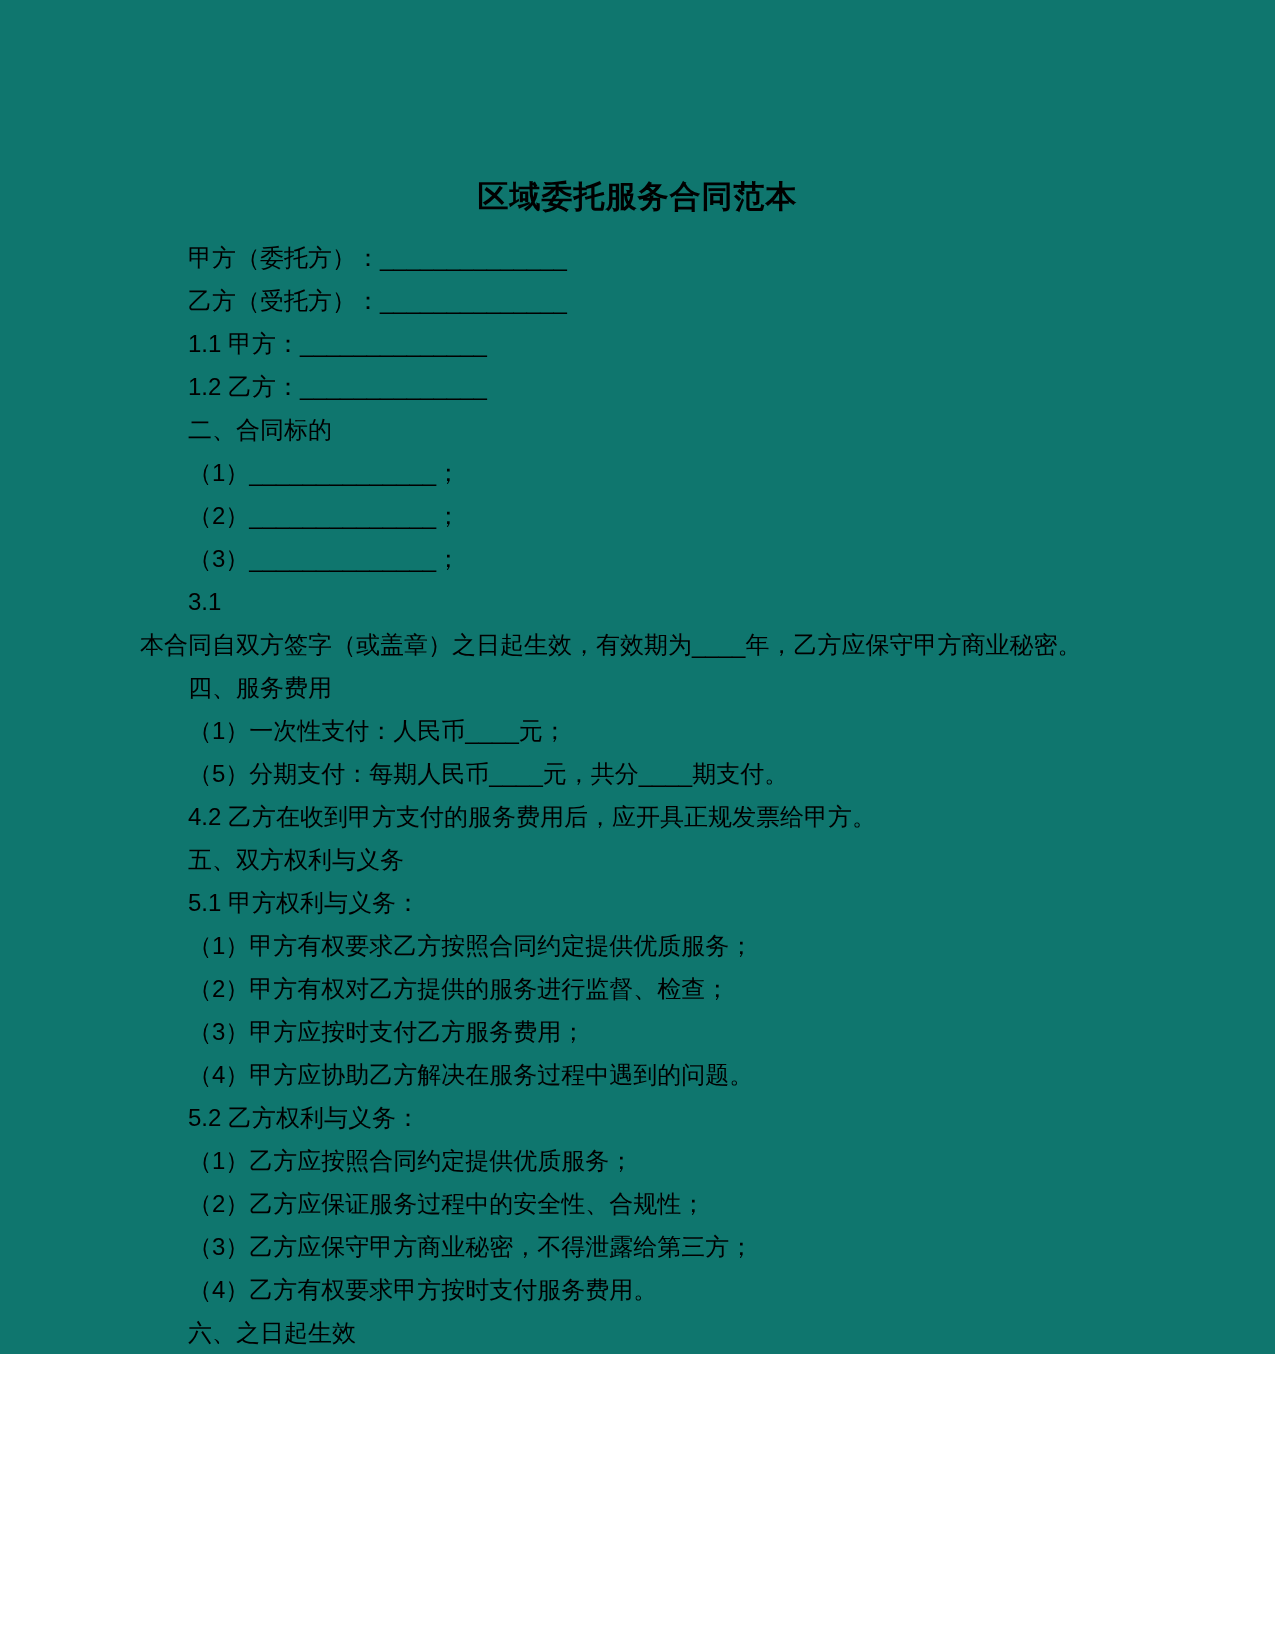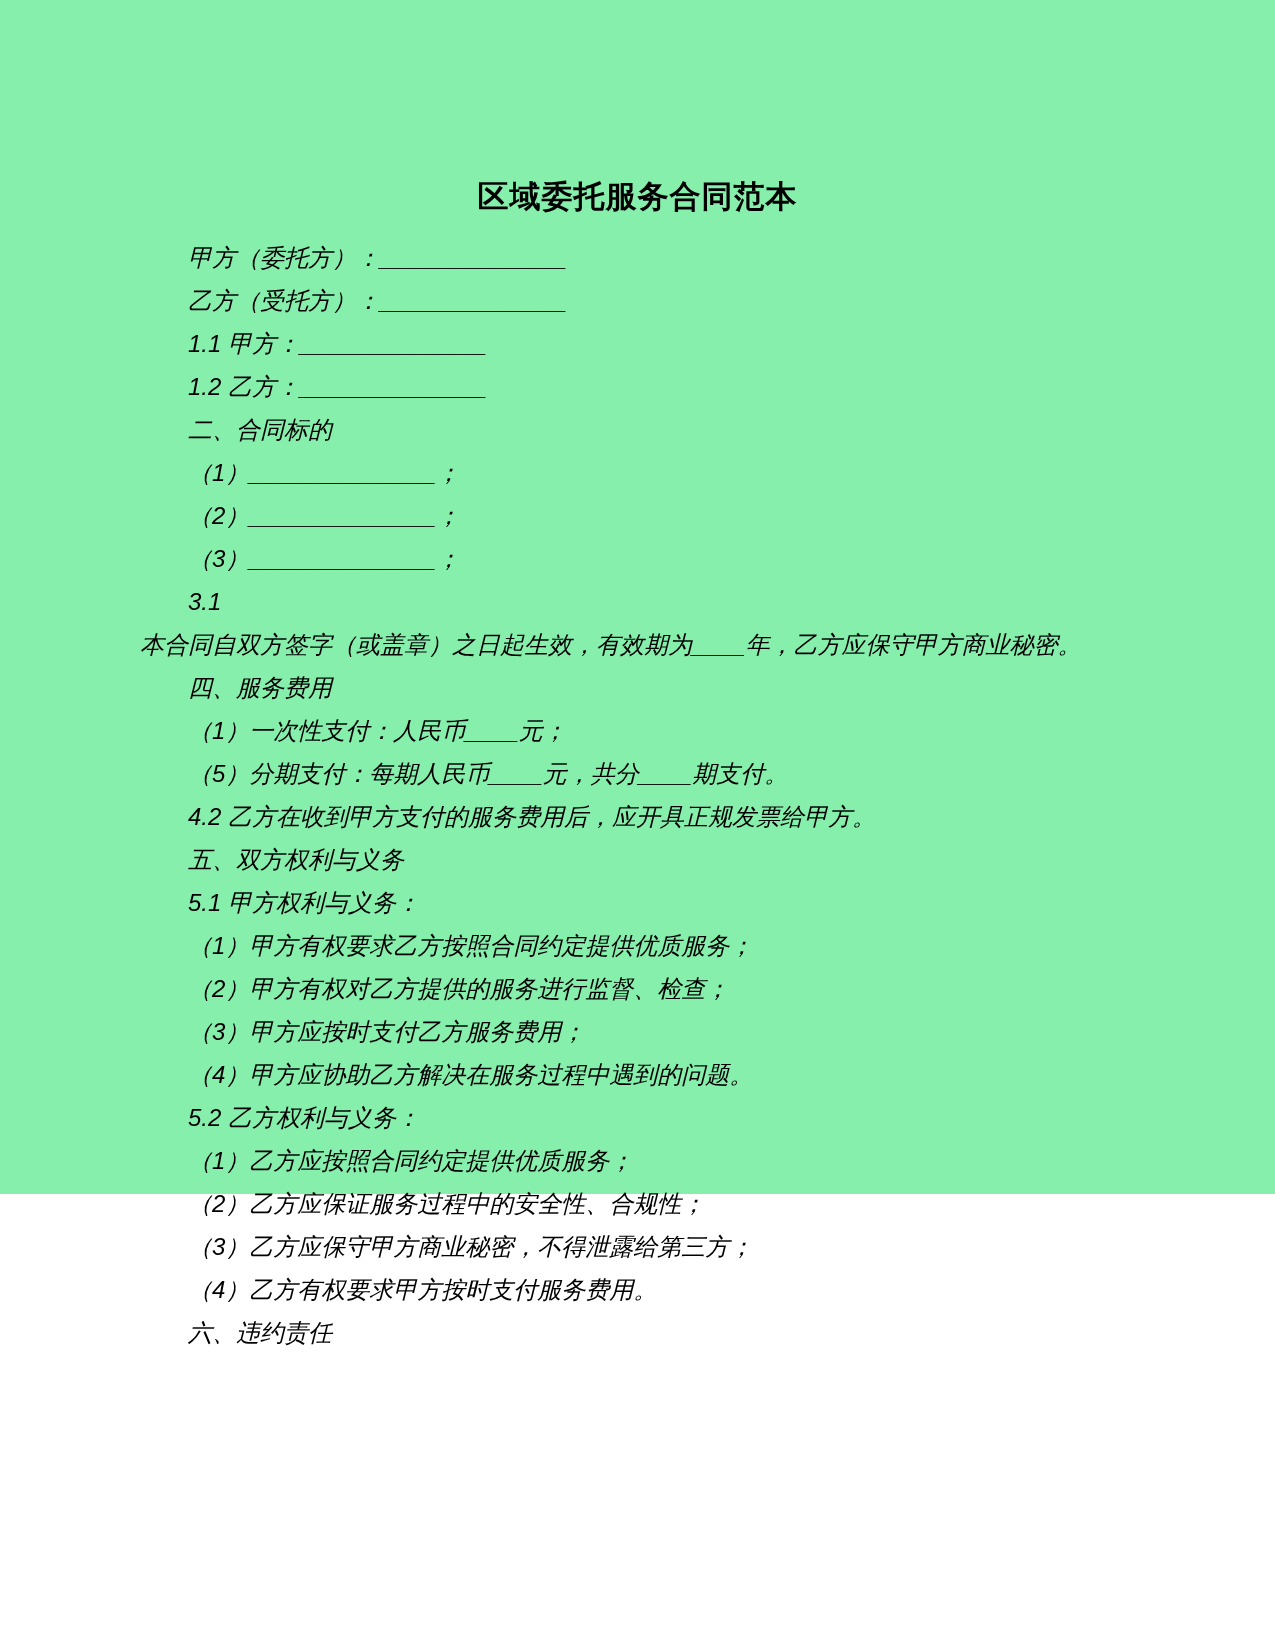"区域委托服务合同范本" .page { background: #86efac -> #0f766e; height: 1194px -> 1354px }
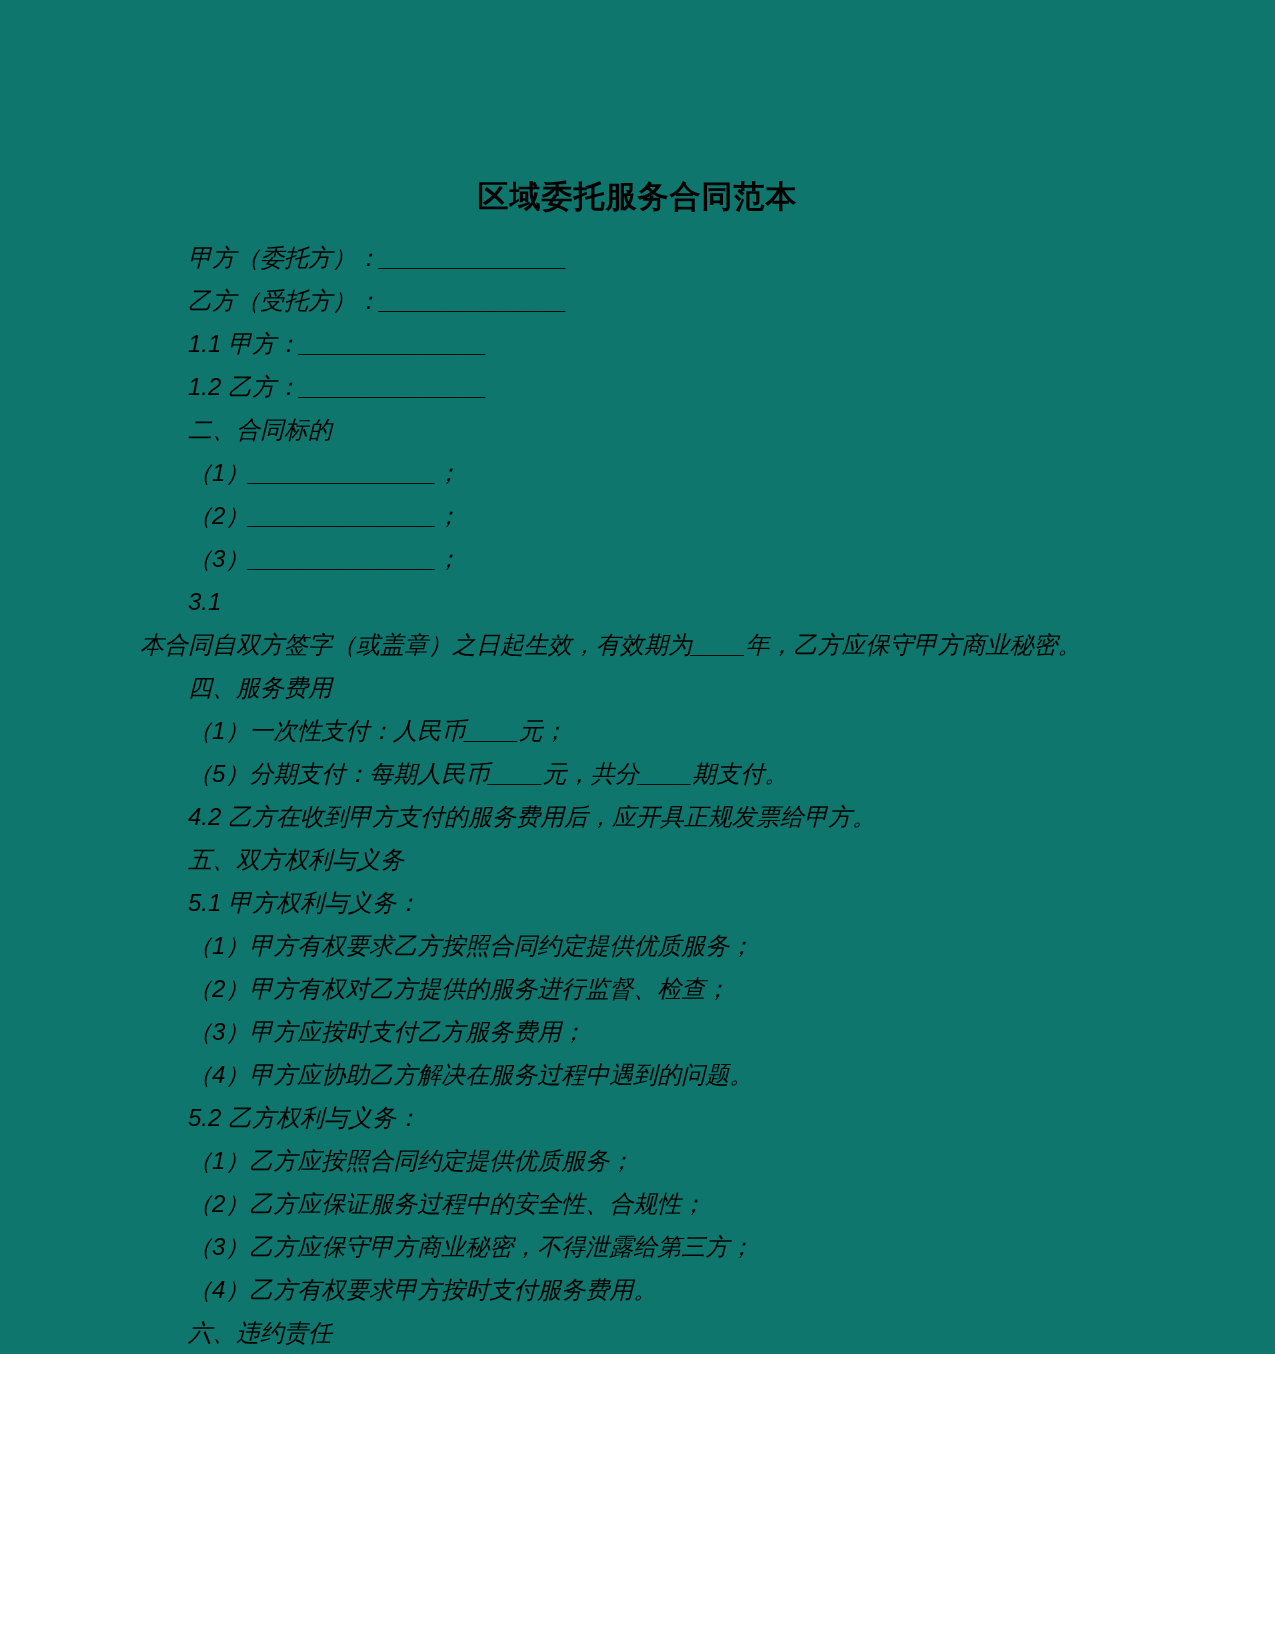"甲方（委托方）：______________" .line { font-style: italic -> none }
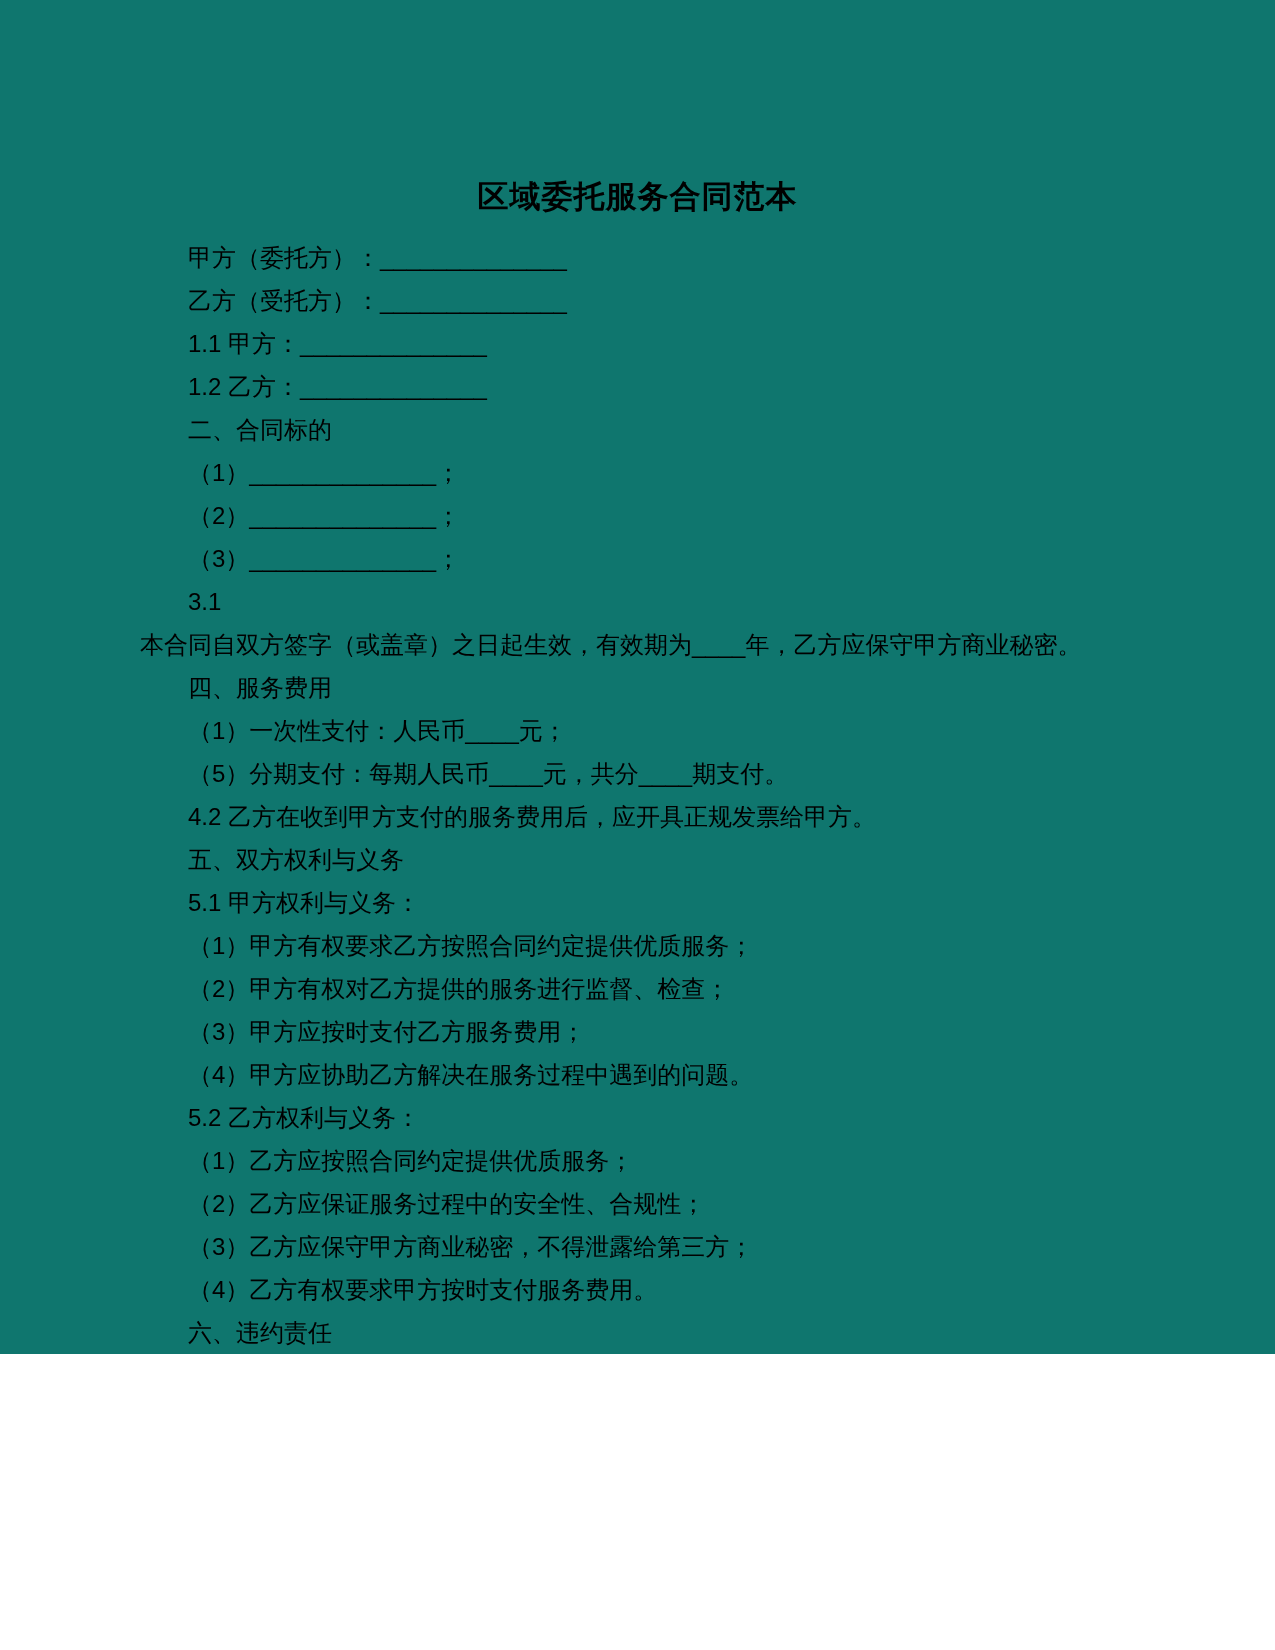"六、违约责任" div.line { text: 违约责任 -> 之日起生效 }
